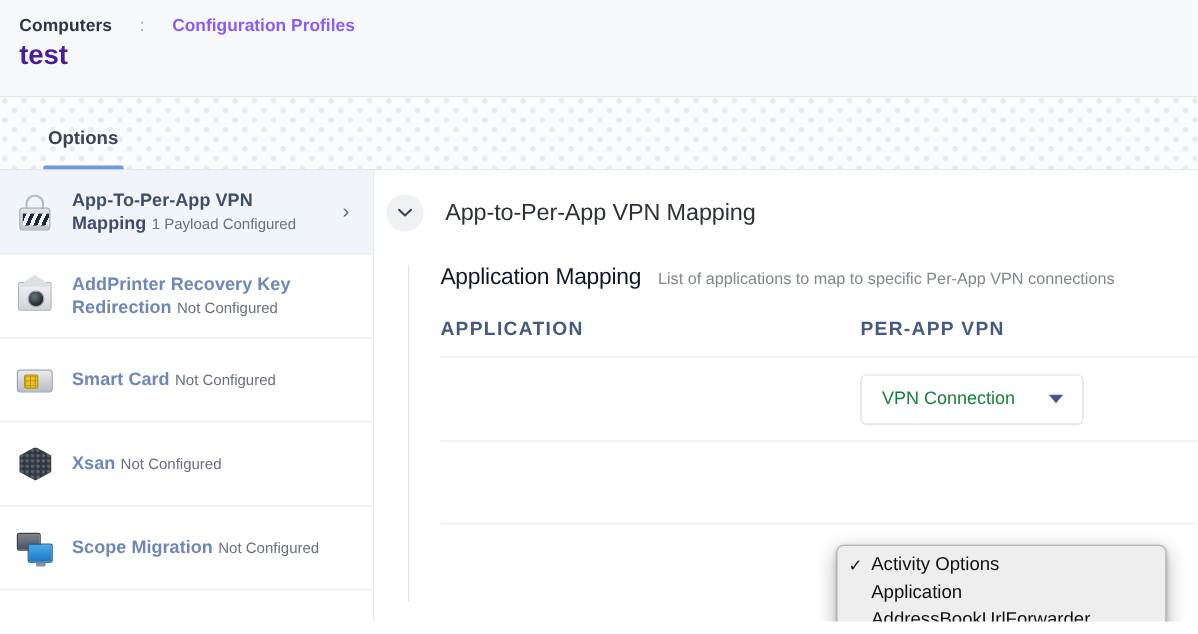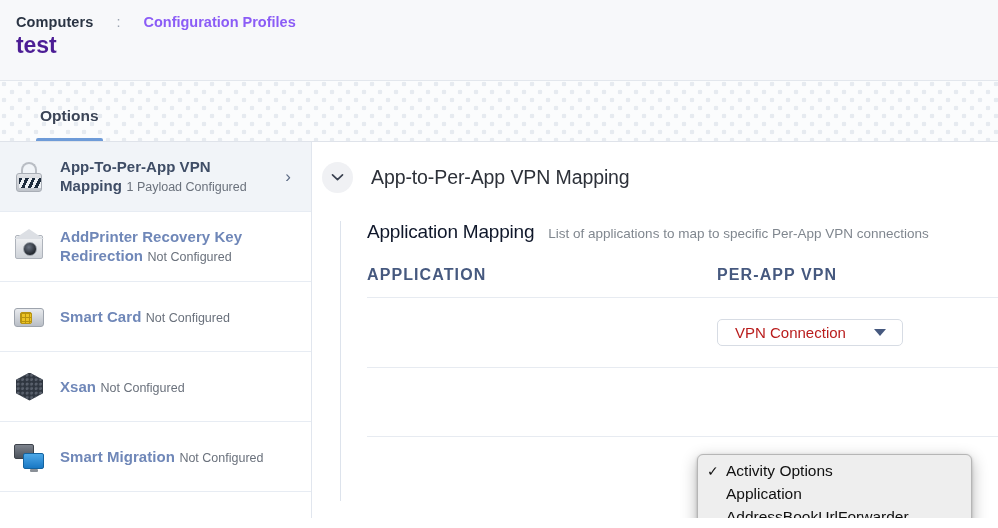"VPN Connection" .select-box { color: #b91c1c -> #15803d; height: 27px -> 42px }
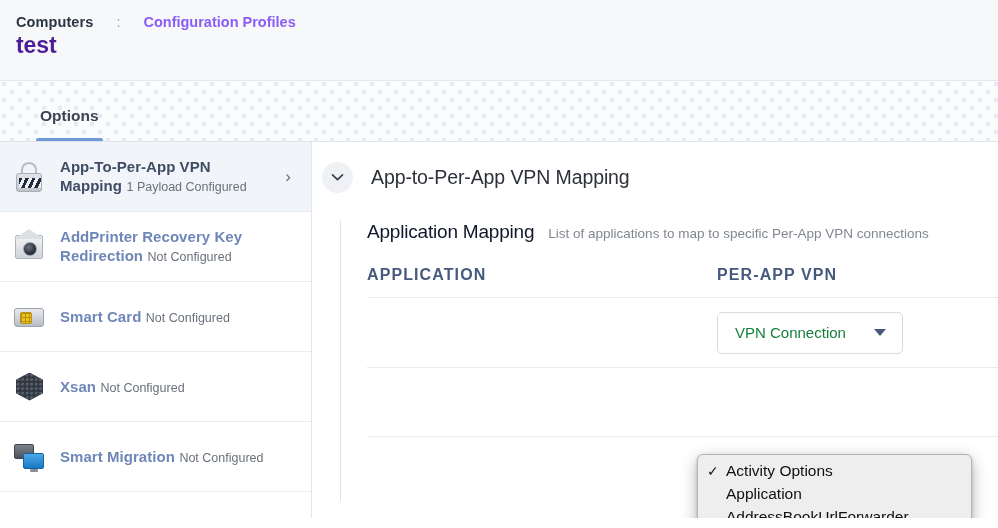"Smart Migration" span.side-title { text: Smart -> Scope }
